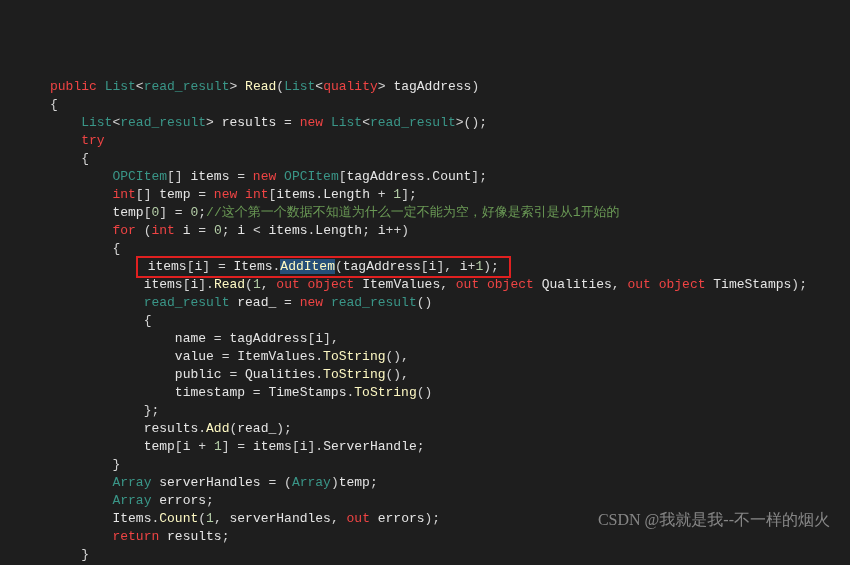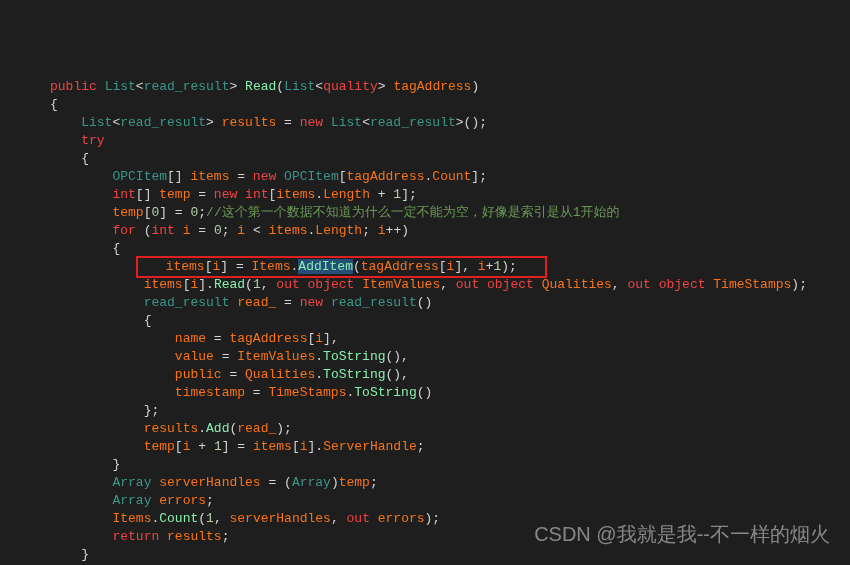"Read" .method { color: #86efac -> #fef9c3 }
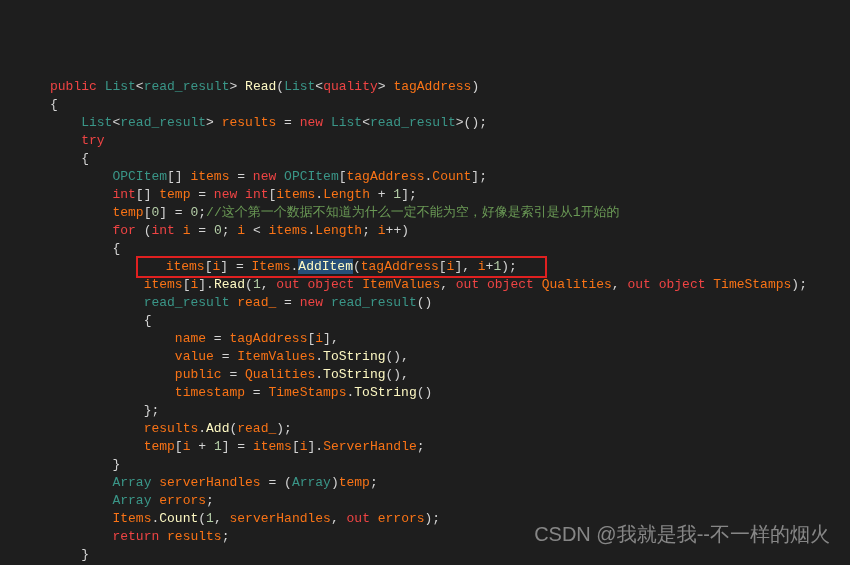"tagAddress" .var { color: #f97316 -> #e5e5e5 }
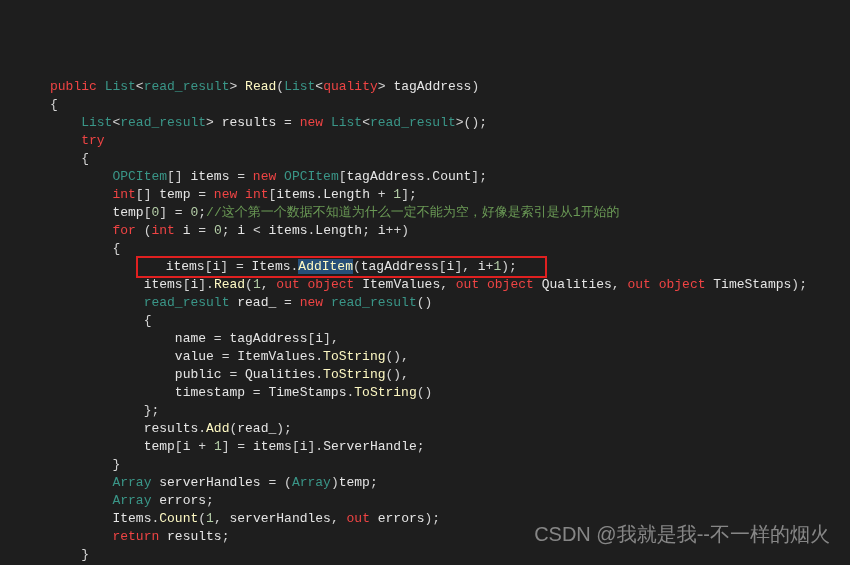"items[i] = Items.AddItem(tagAddress[i]," .highlight { padding: 0 20px -> 0 2px }
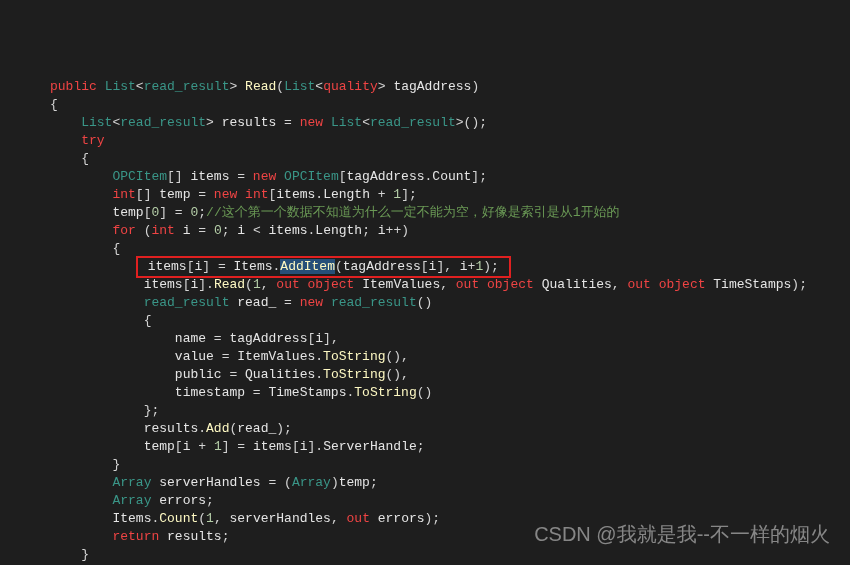"CSDN @我就是我--不一样的烟火" .watermark { bottom: 22px -> 36px; font-family: Liberation Sans, sans-serif -> Liberation Serif, serif; font-size: 20px -> 16px }
